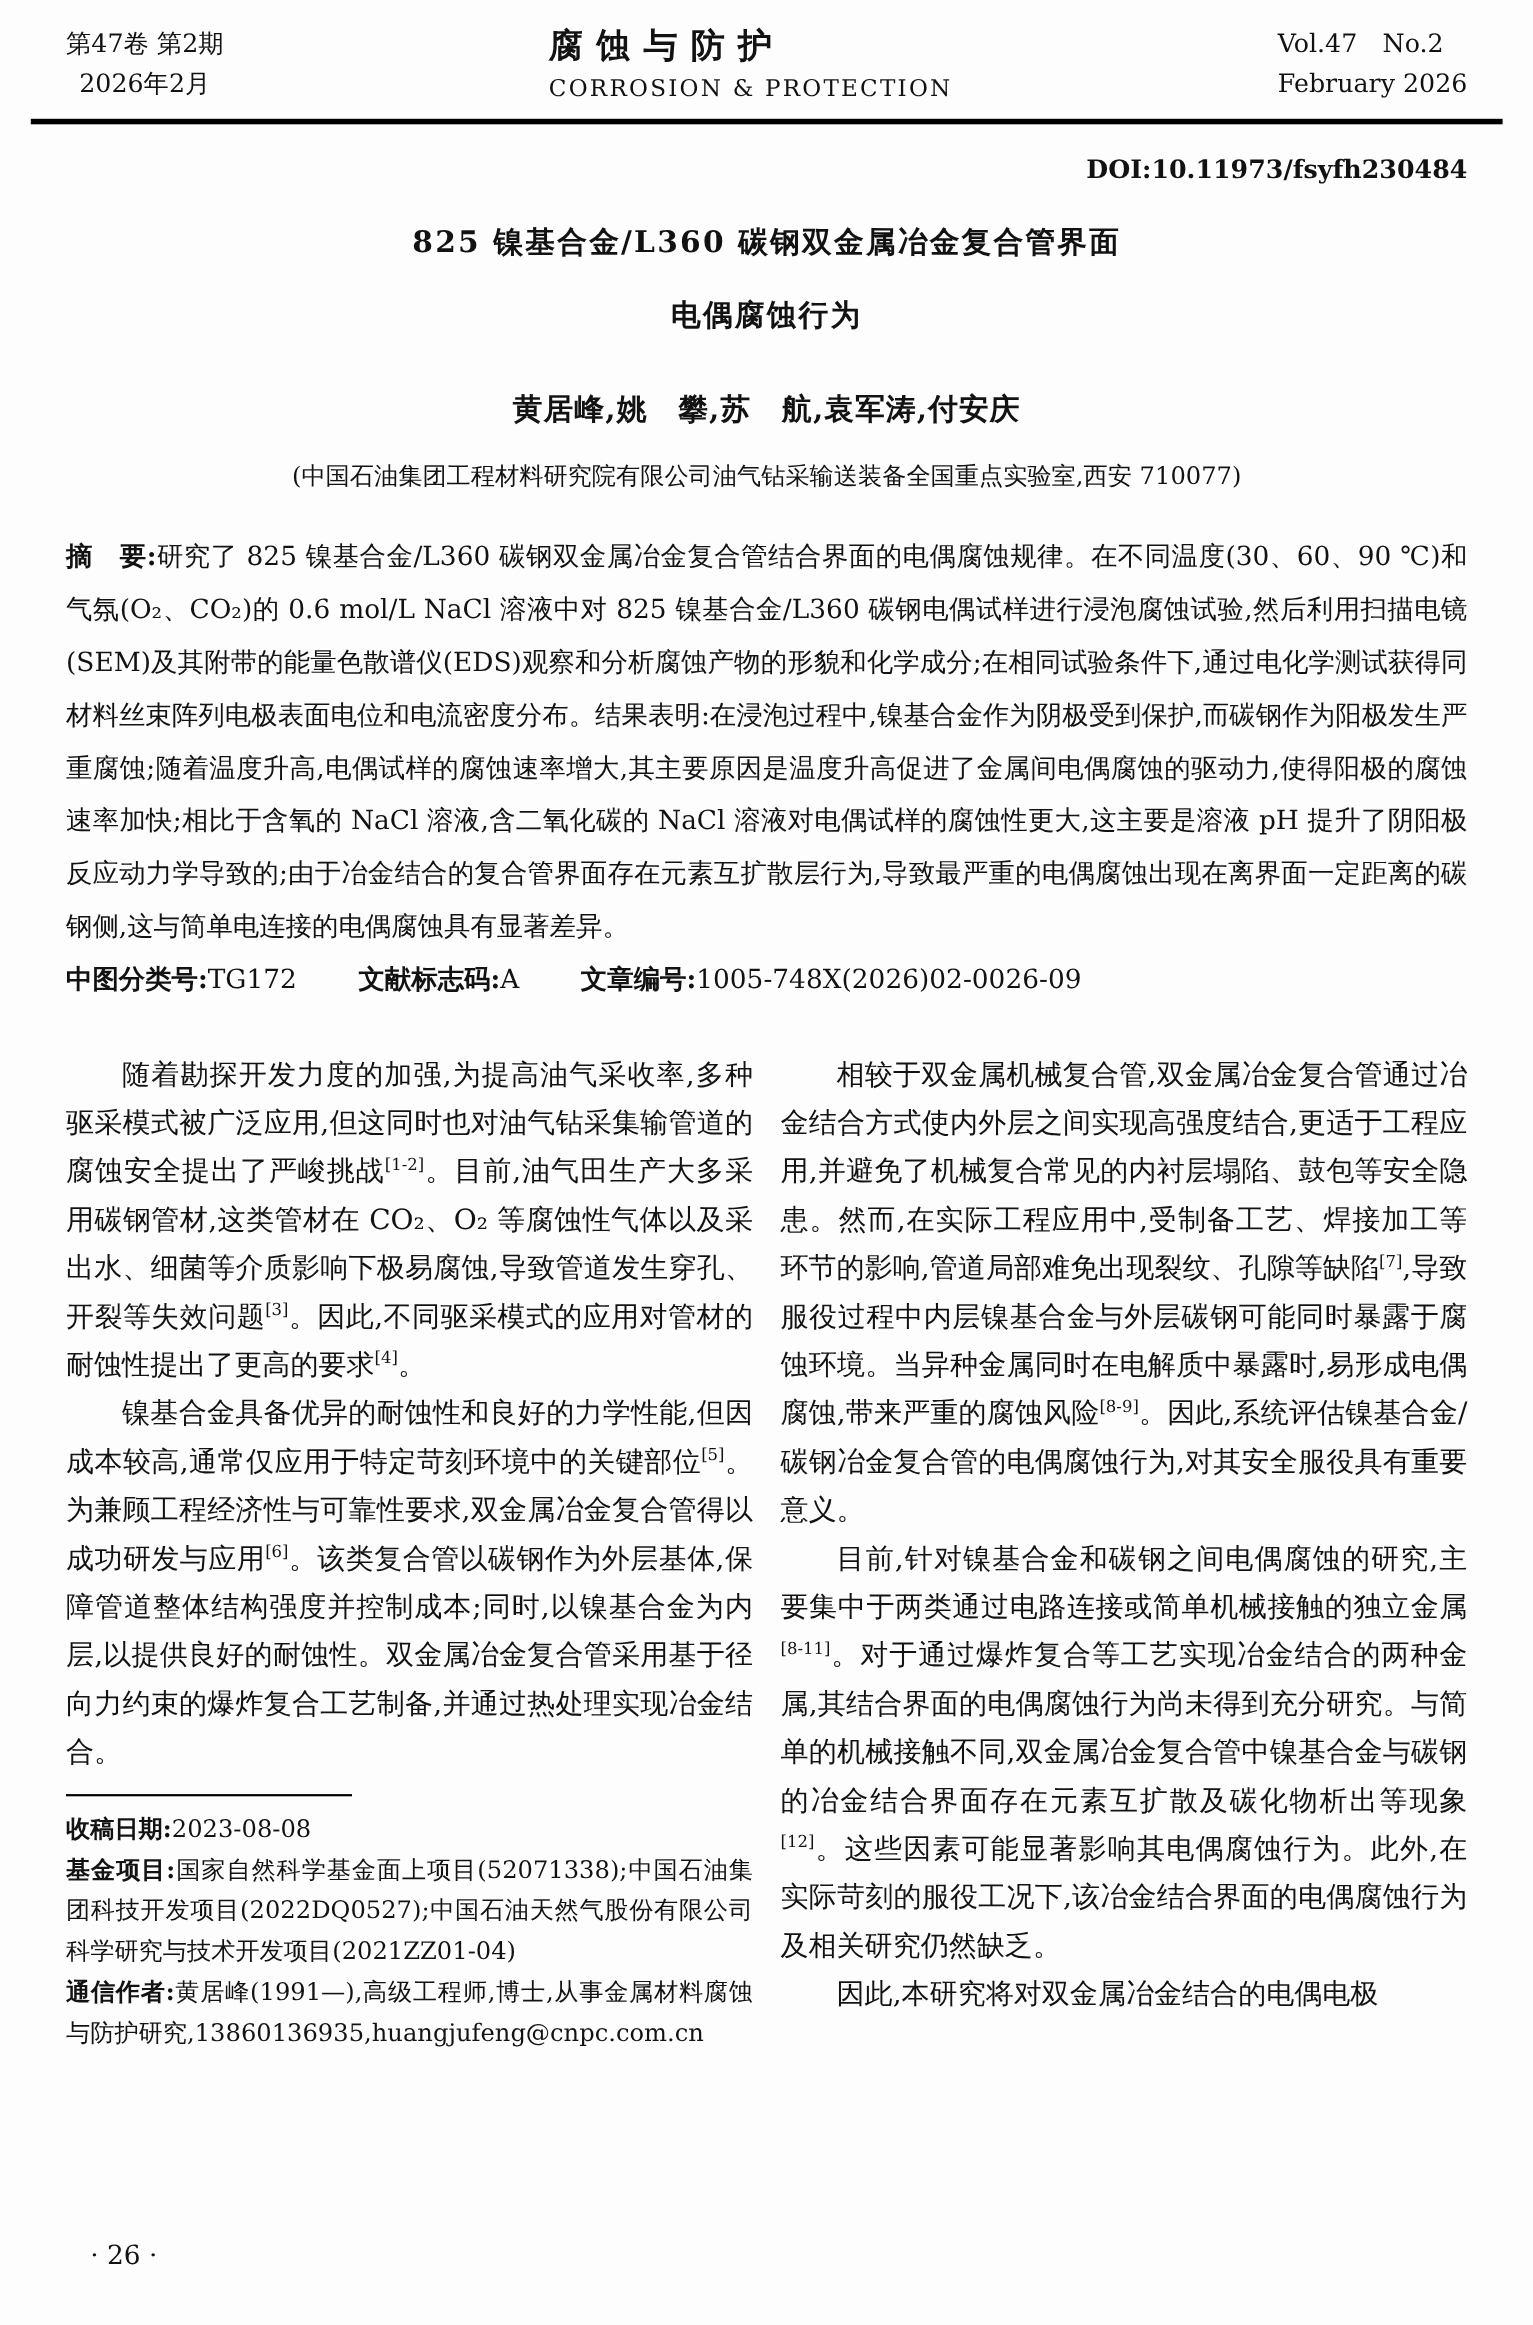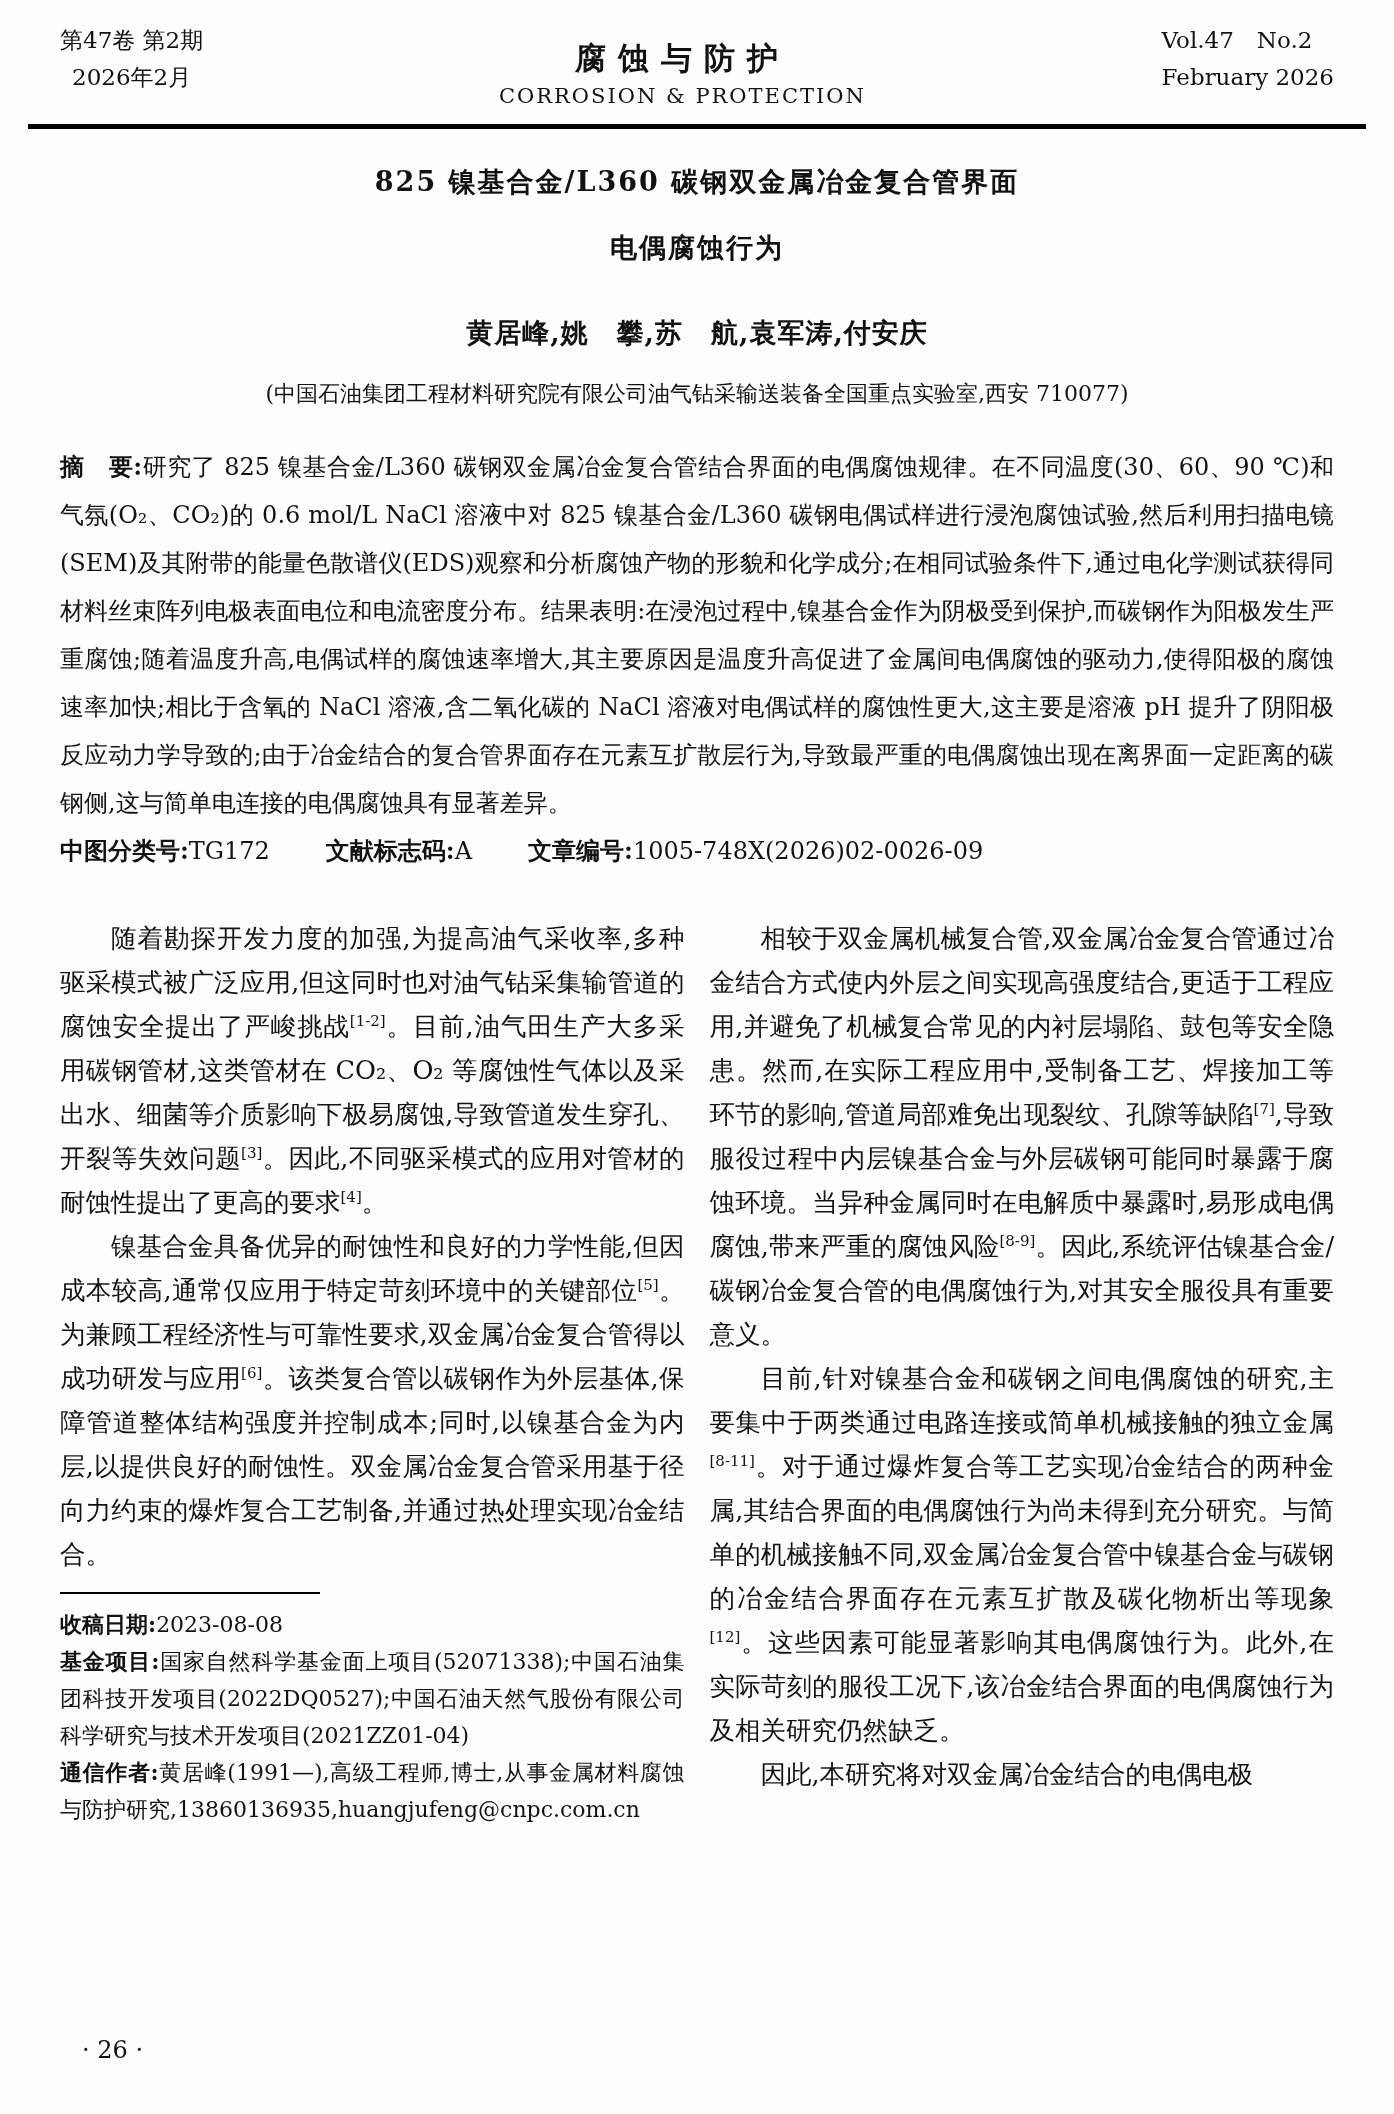"腐蚀与防护" .jh-center { margin-top: 16px -> none; text-align: center -> left }
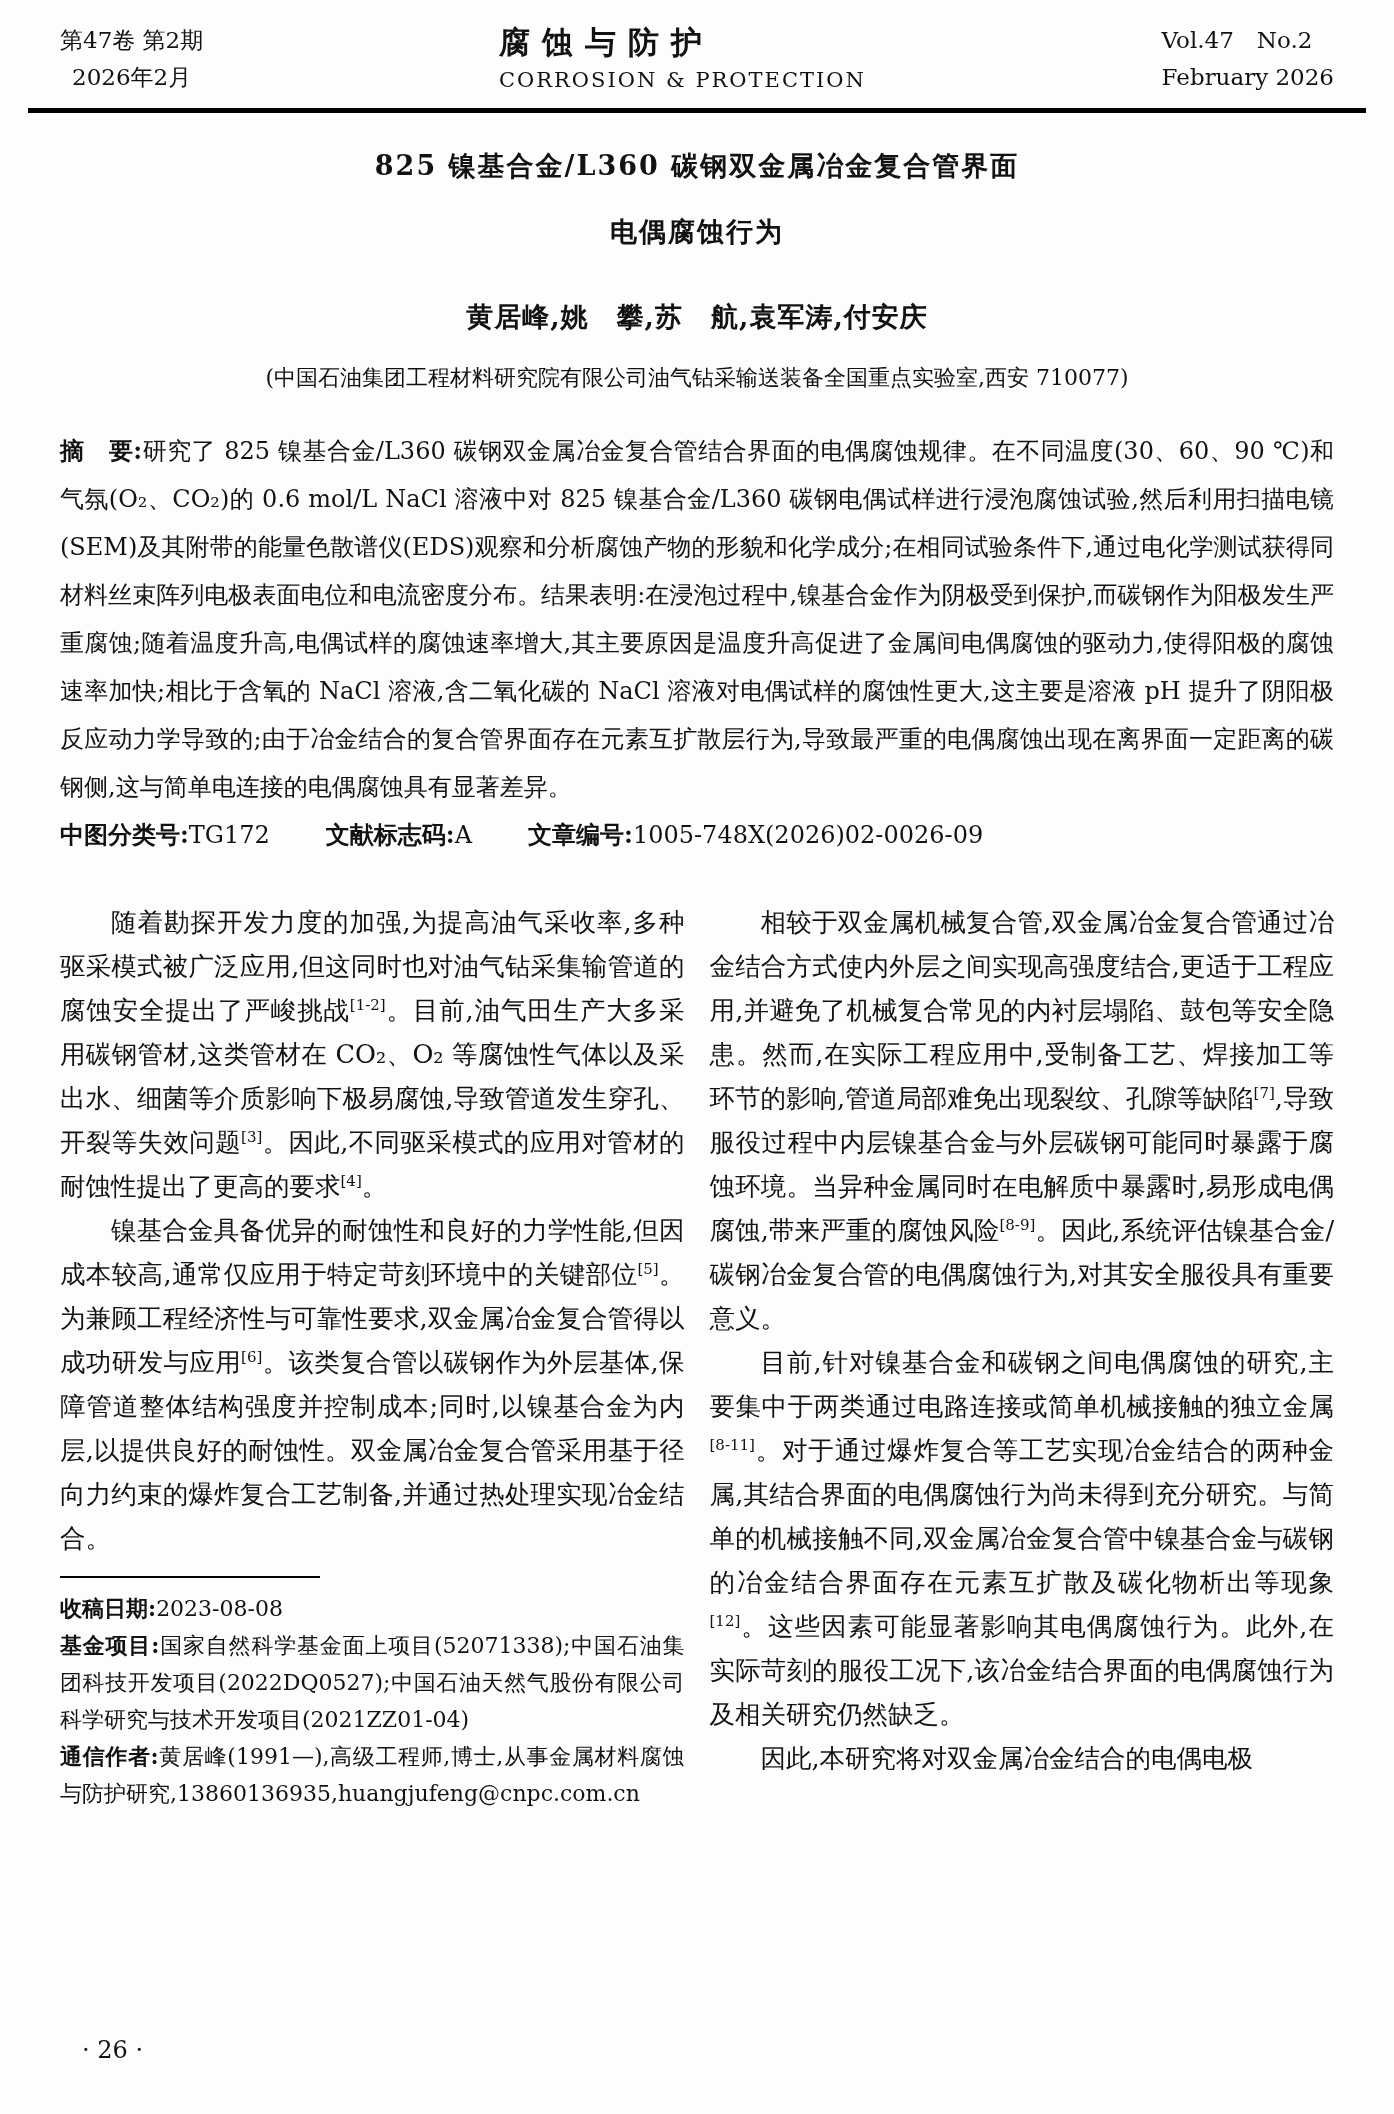"DOI:10.11973/fsyfh230484" div.doi { html: none -> <div>DOI:10.11973/fsyfh230484</div> }
